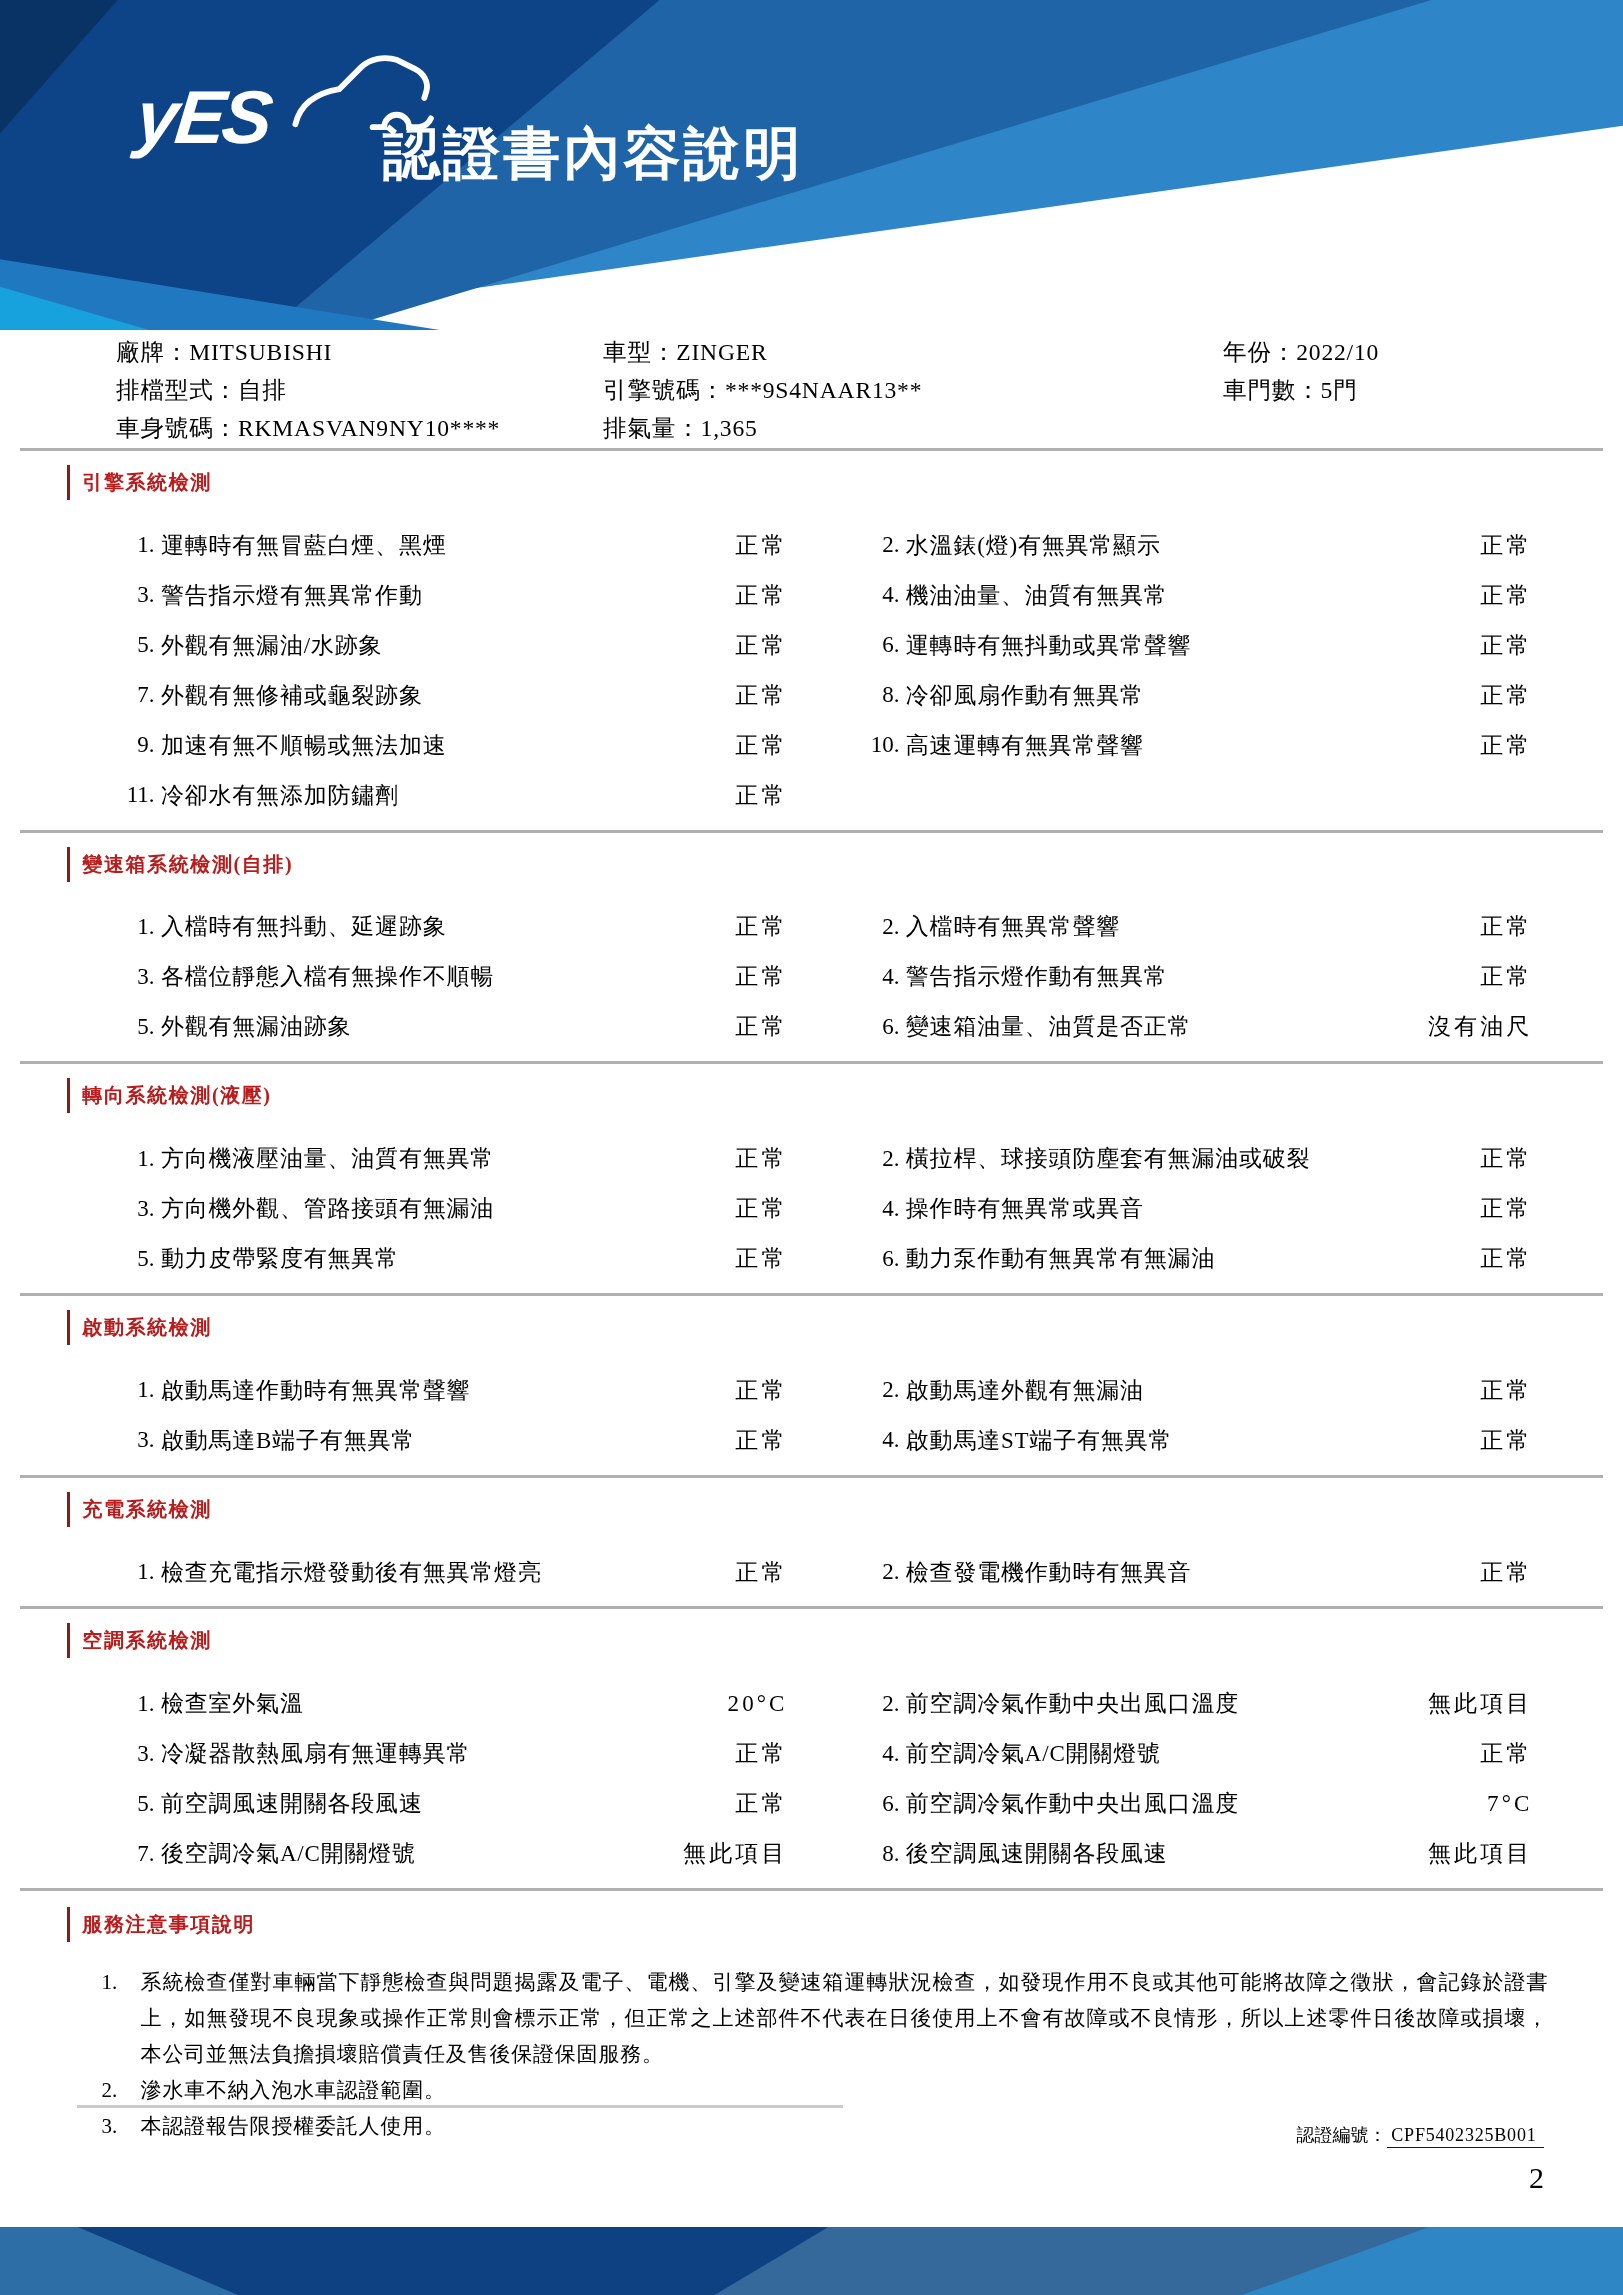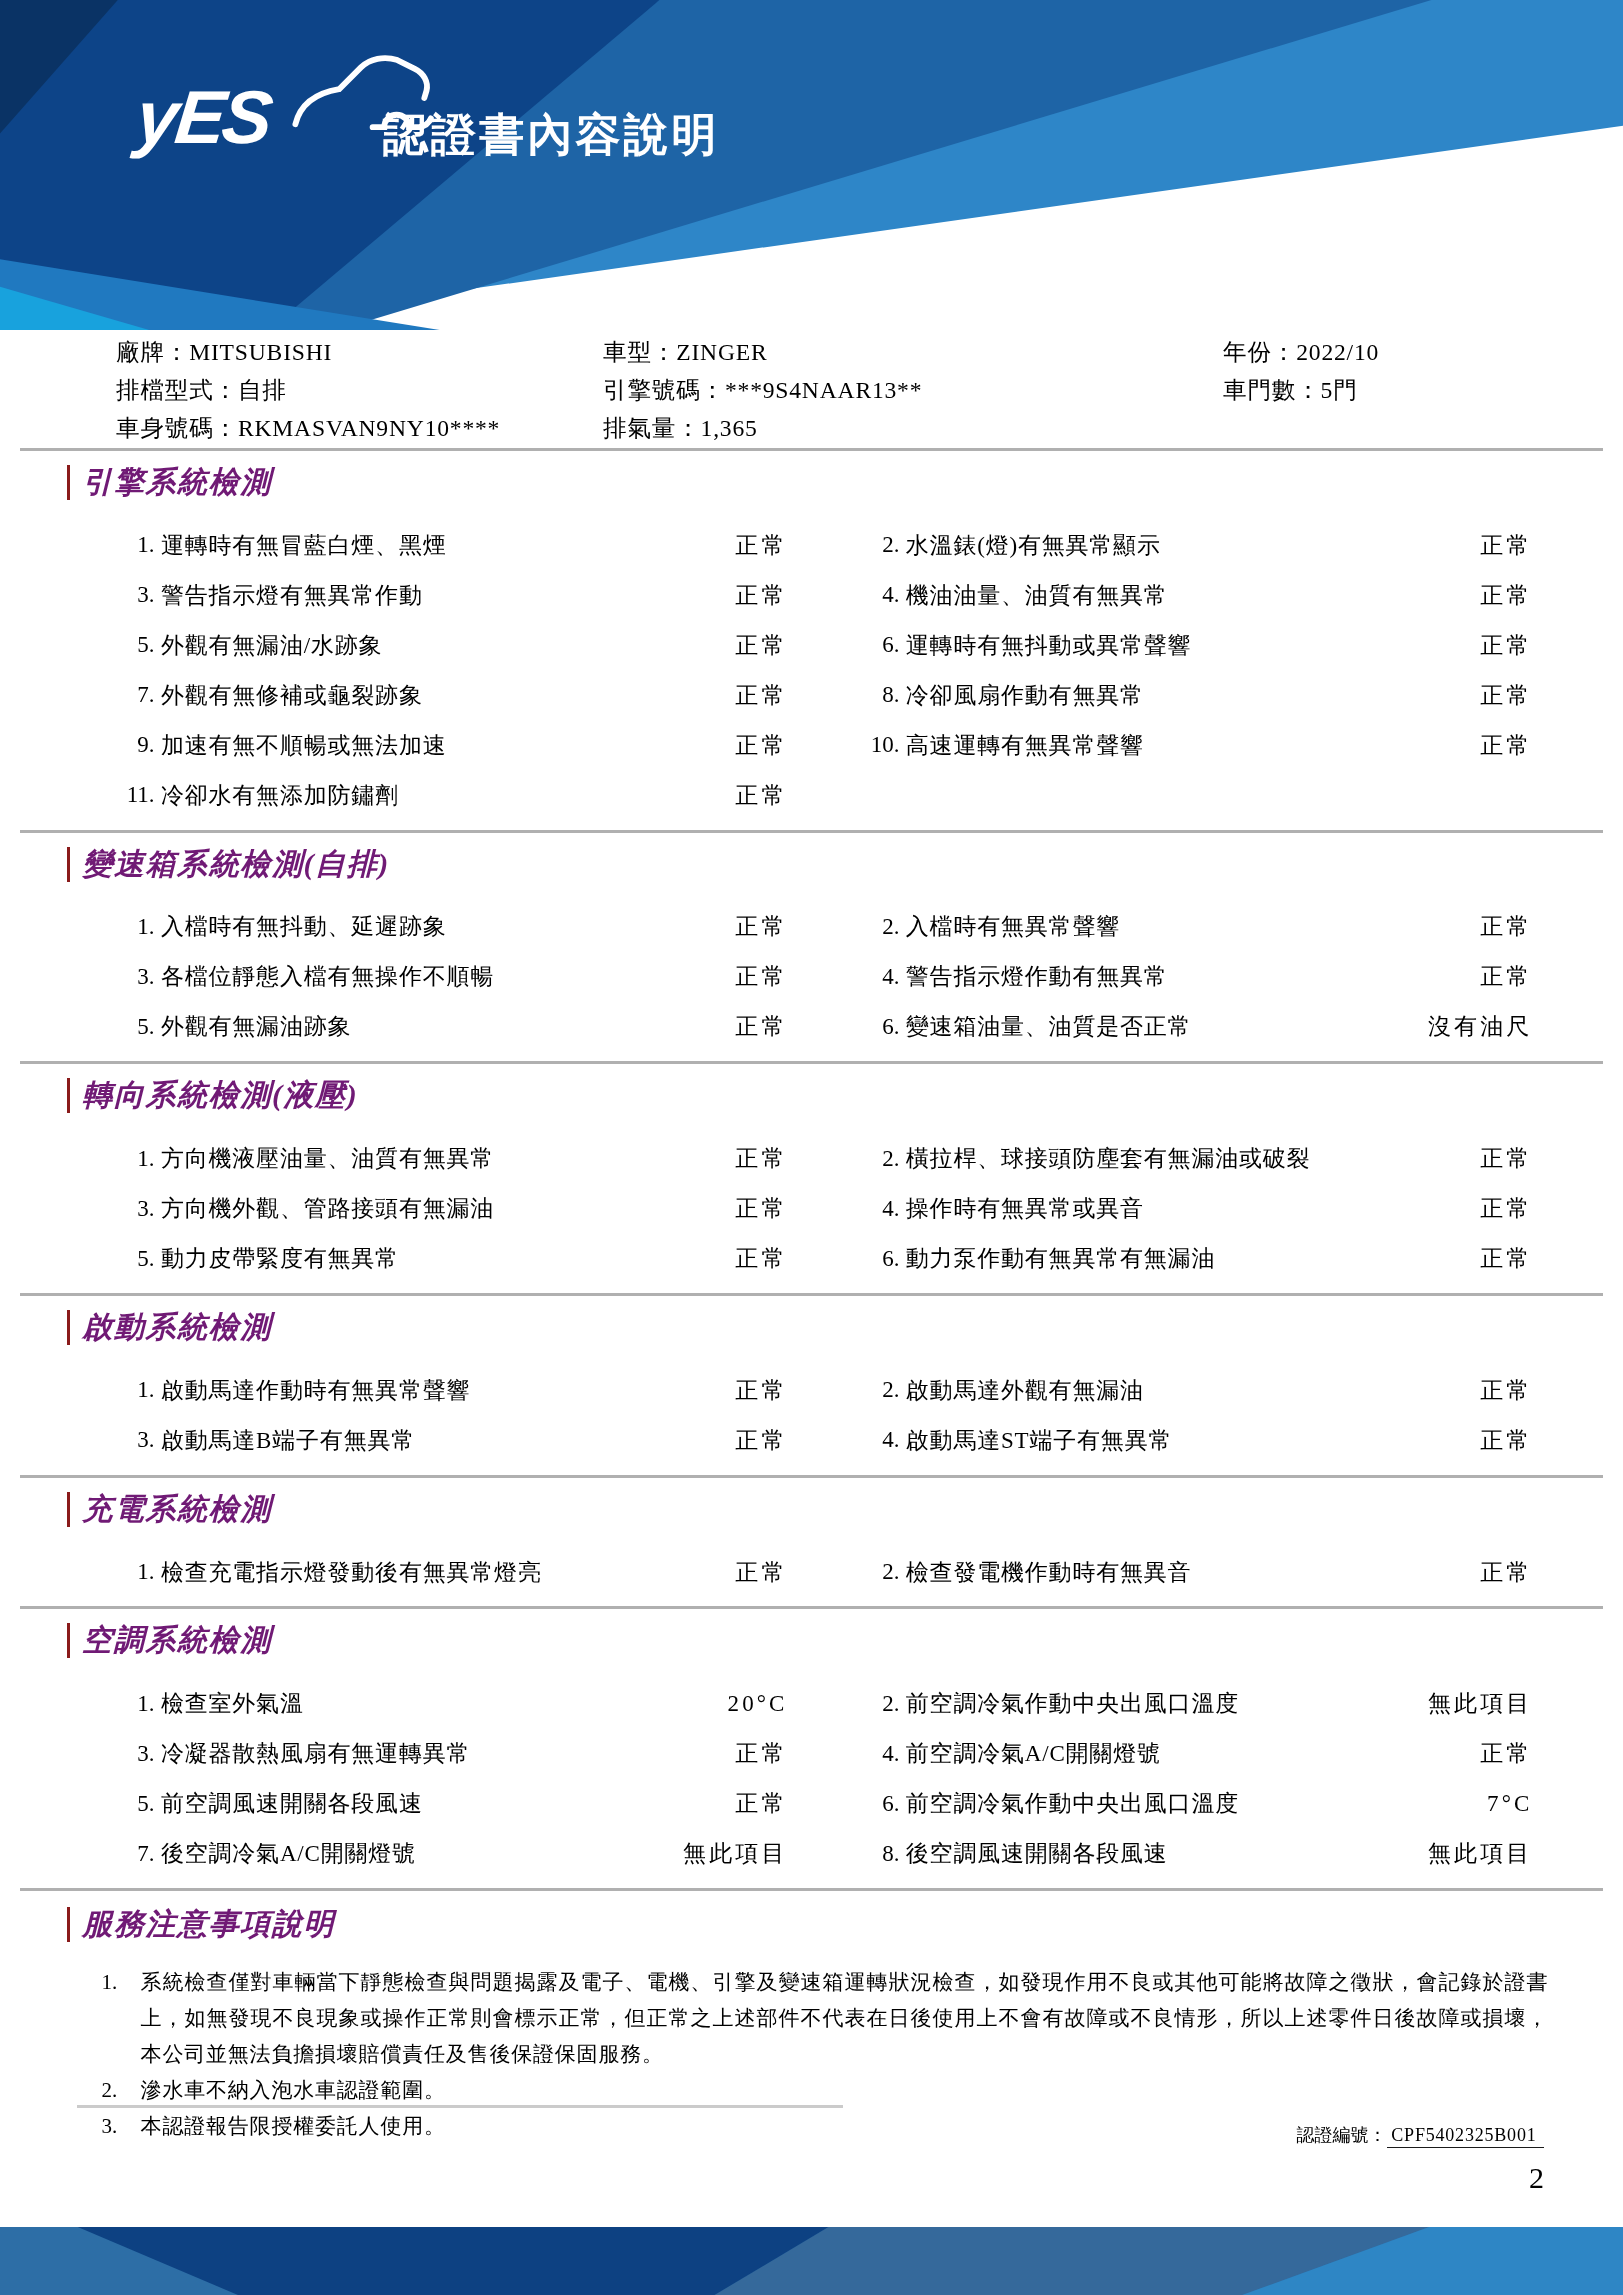"認證書內容說明" .page-title { font-size: 45px -> 57px; top: 110px -> 122px }
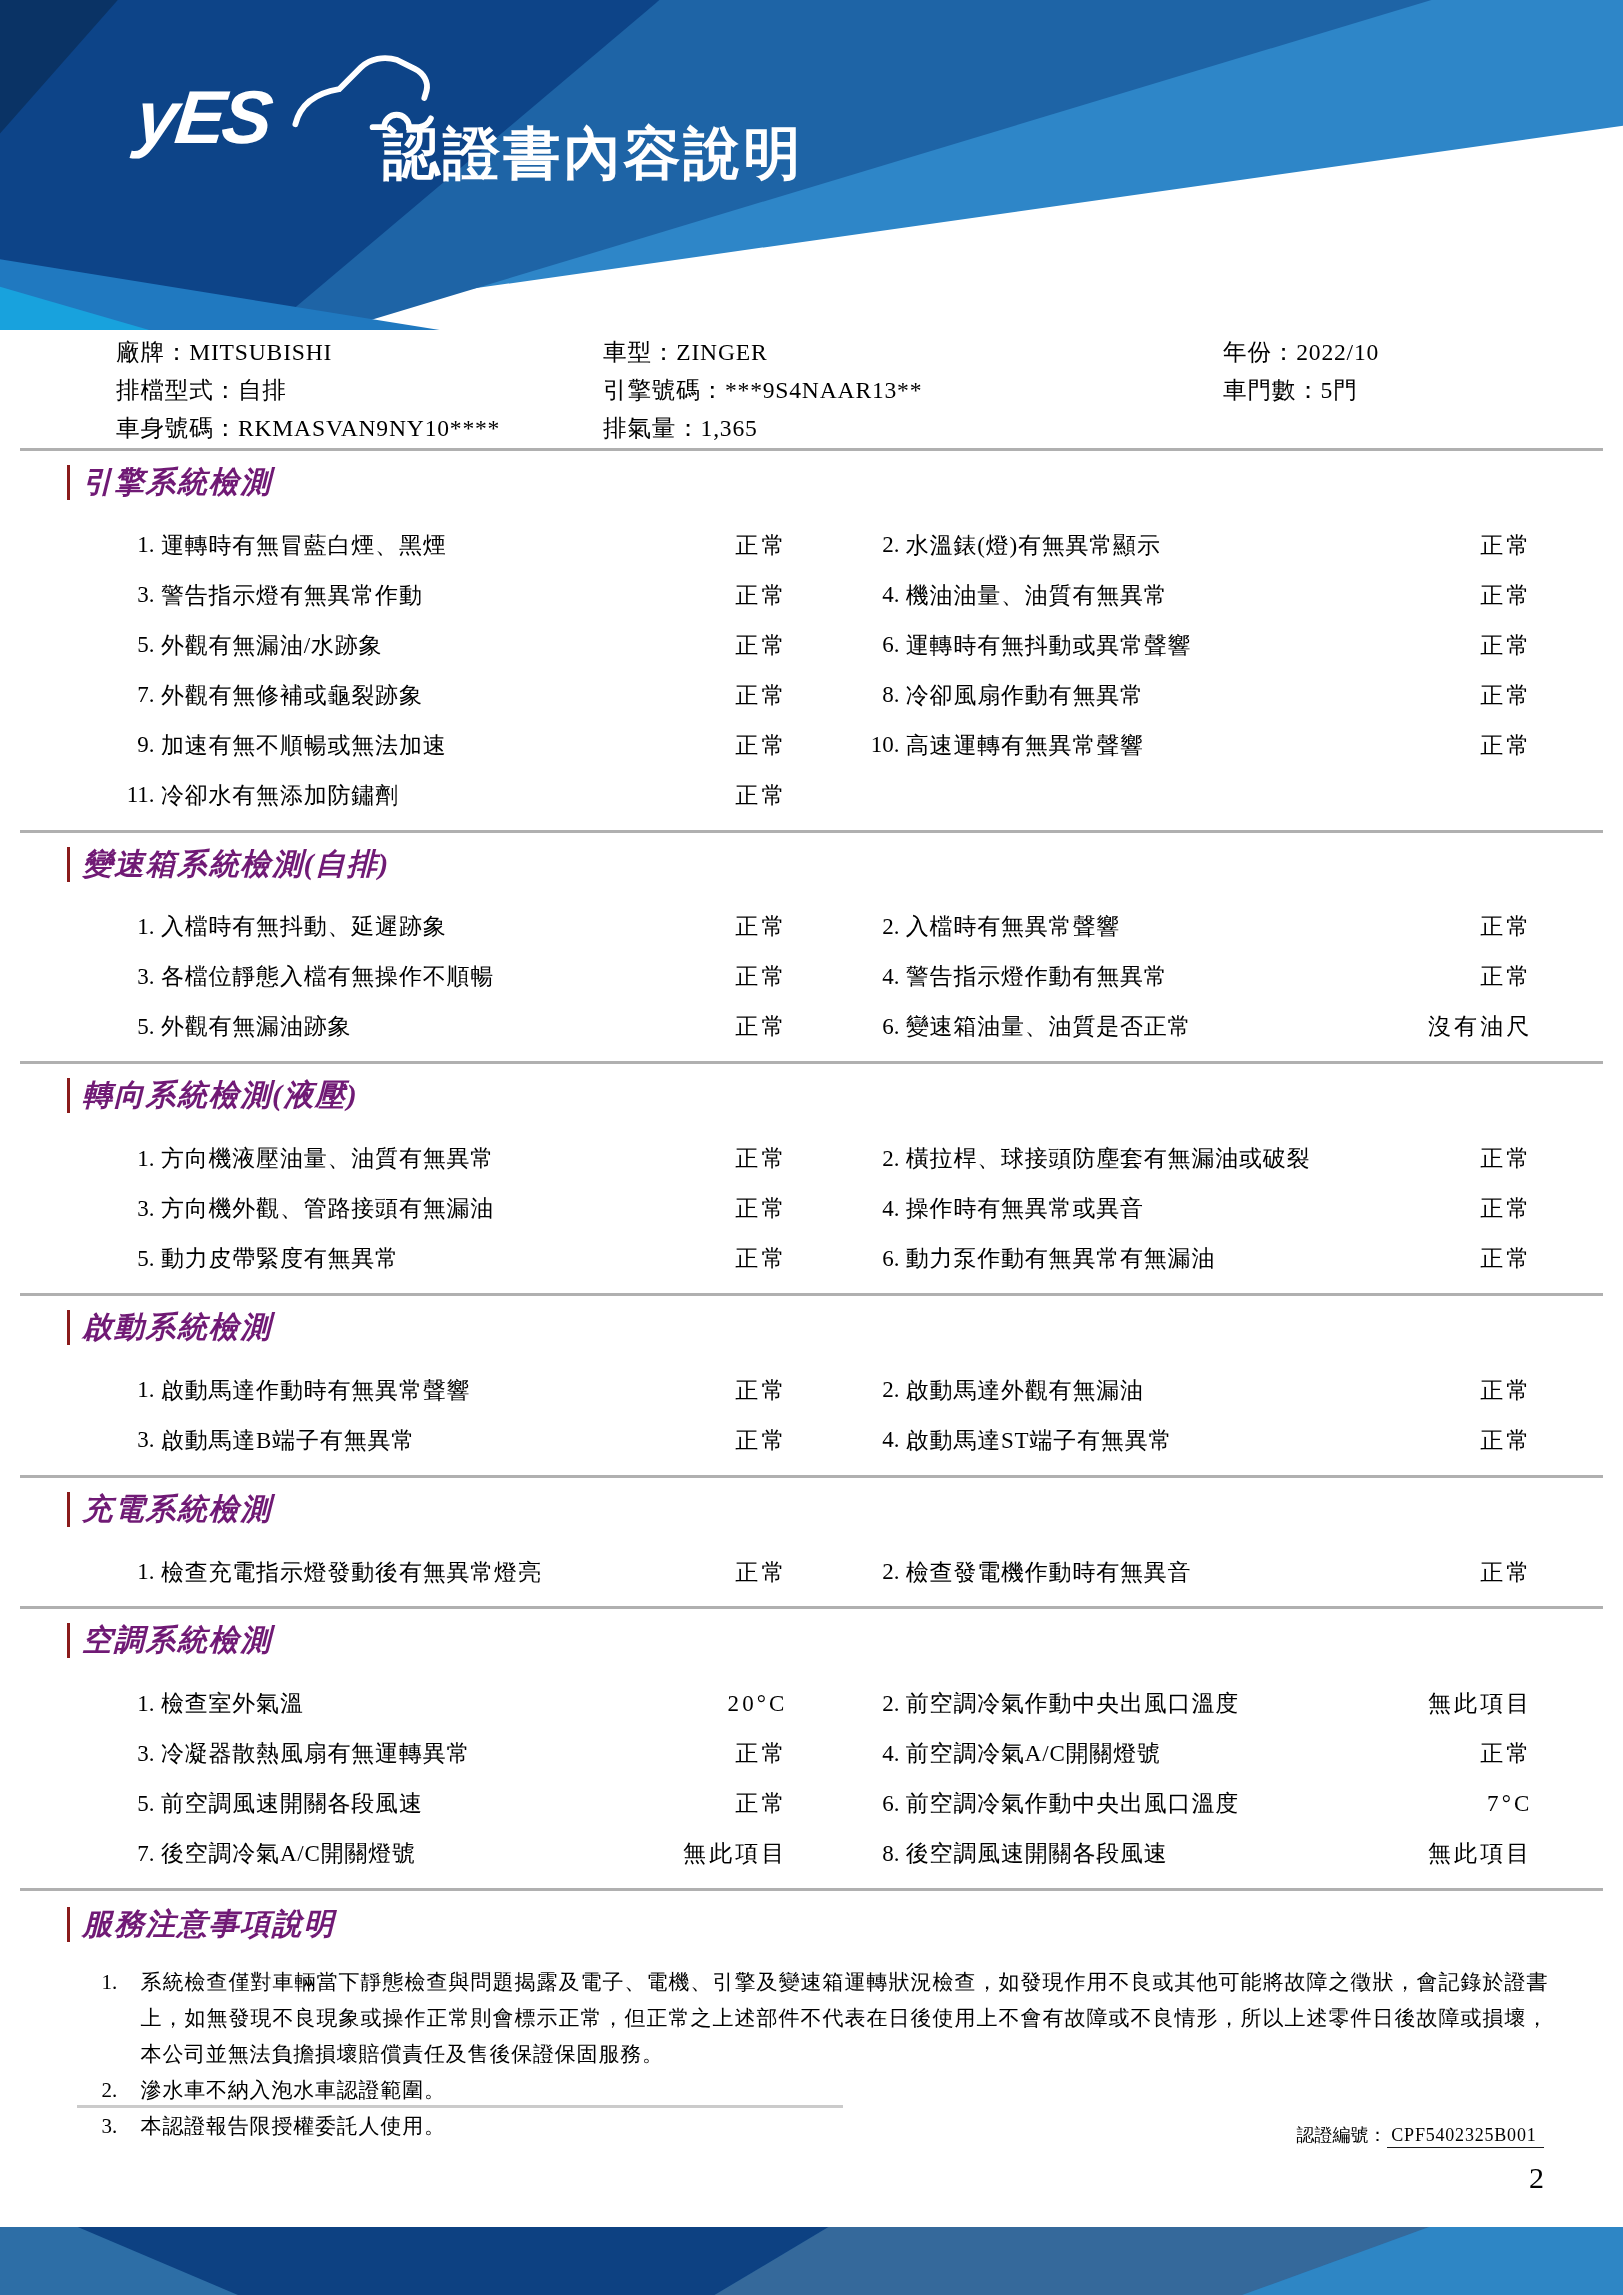"引擎系統檢測" .sec-title-text { color: #701a75 -> #b91c1c; font-size: 30px -> 20px; font-style: italic -> none }
